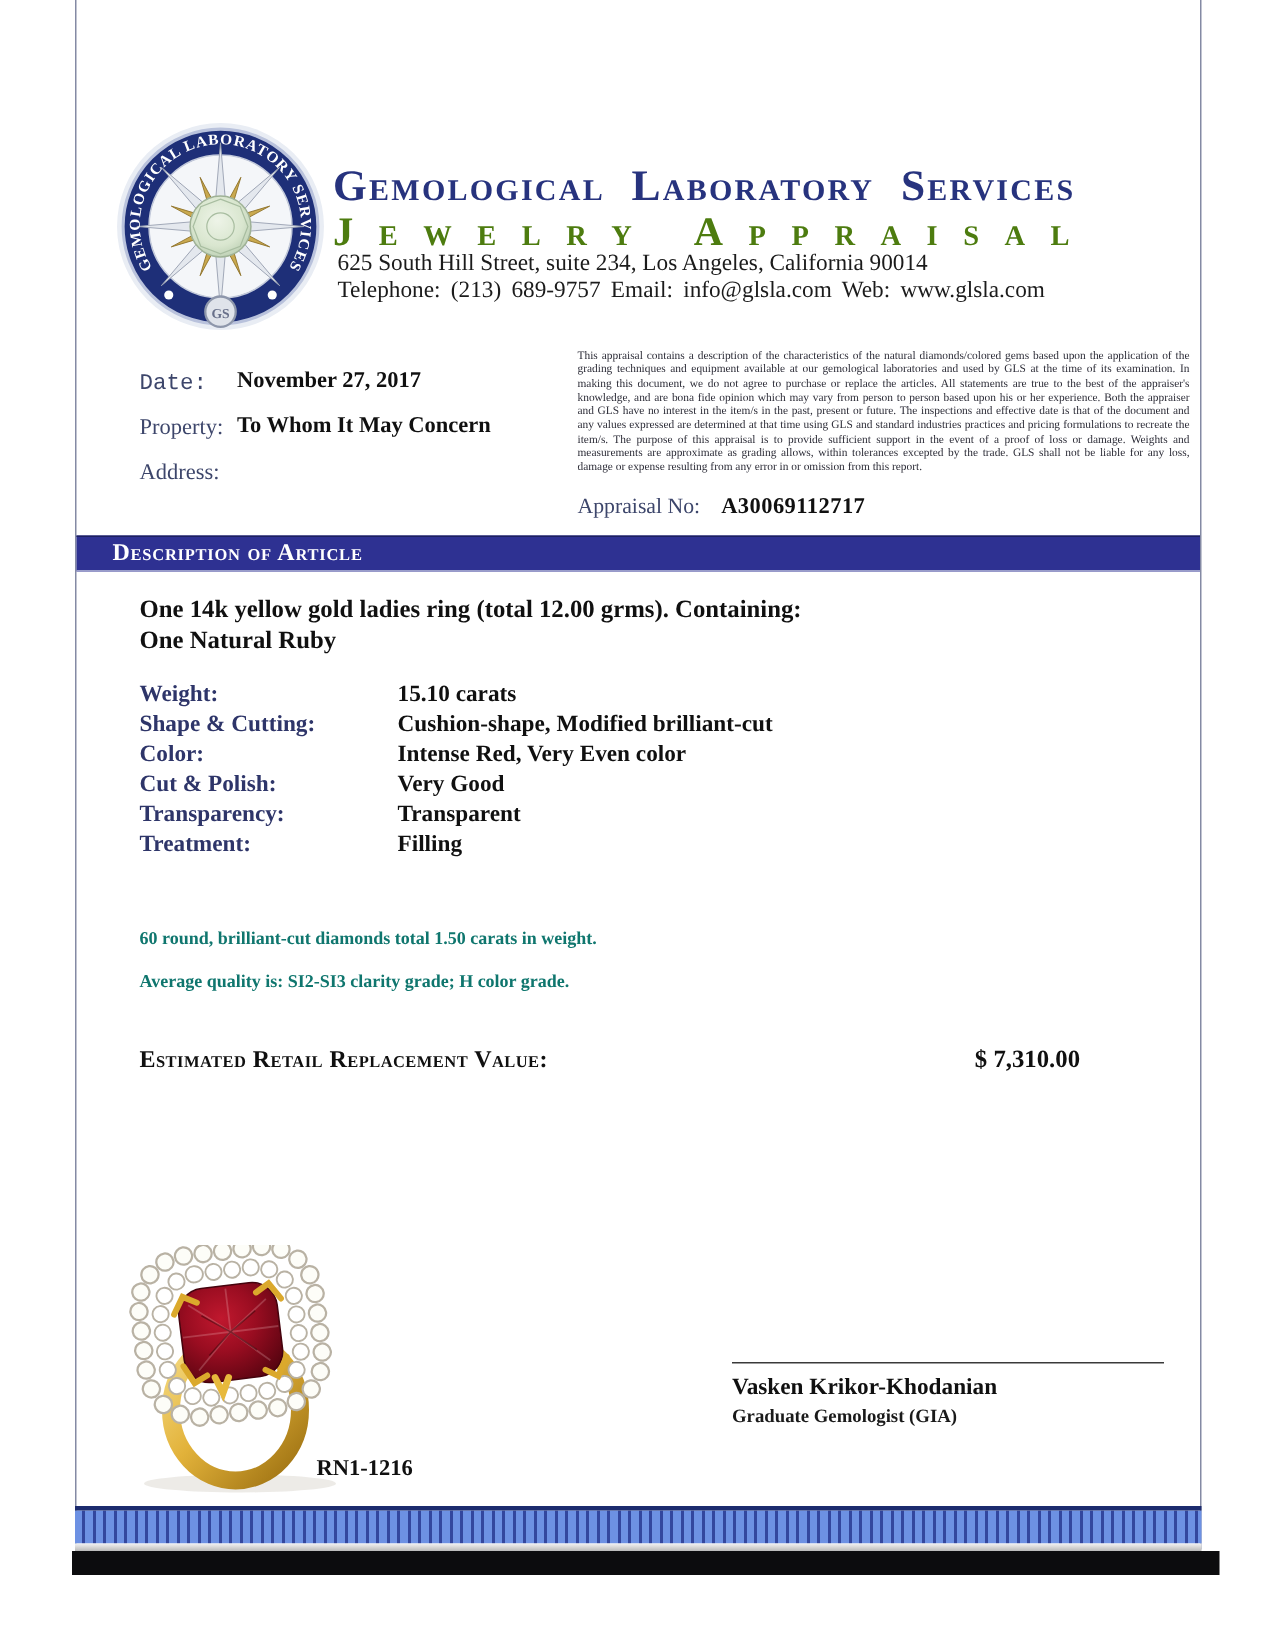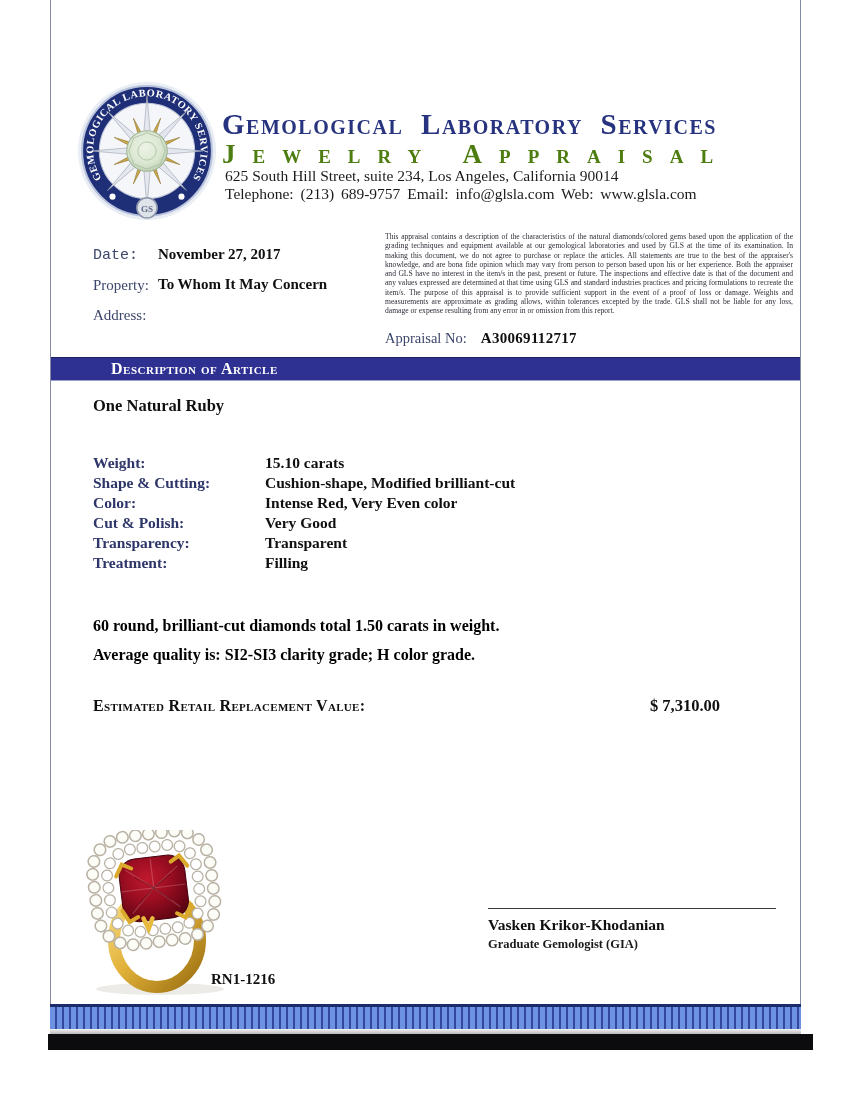"Description of Article" .section-bar span { padding-left: 60px -> 24px }
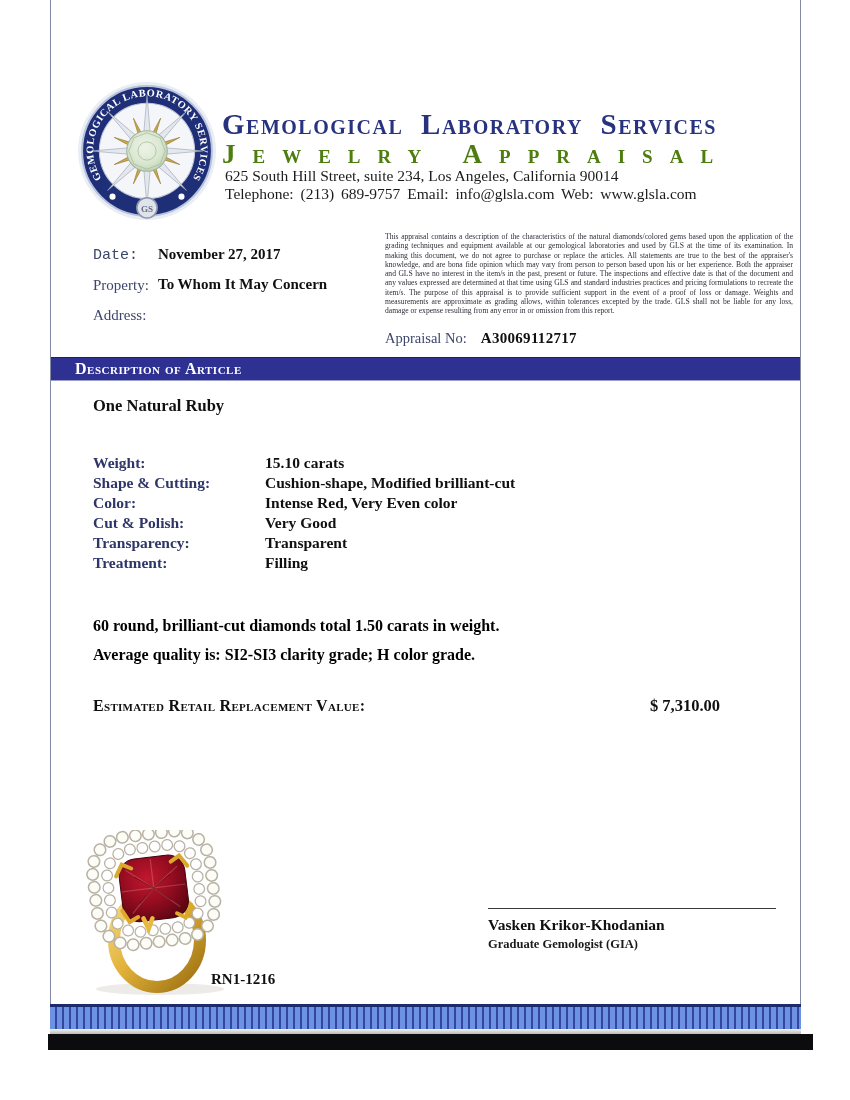"One 14k yellow gold ladies" div { html: none -> <div>One 14k yellow gold ladies ring (total 12.00 grms). Containing:</div> }
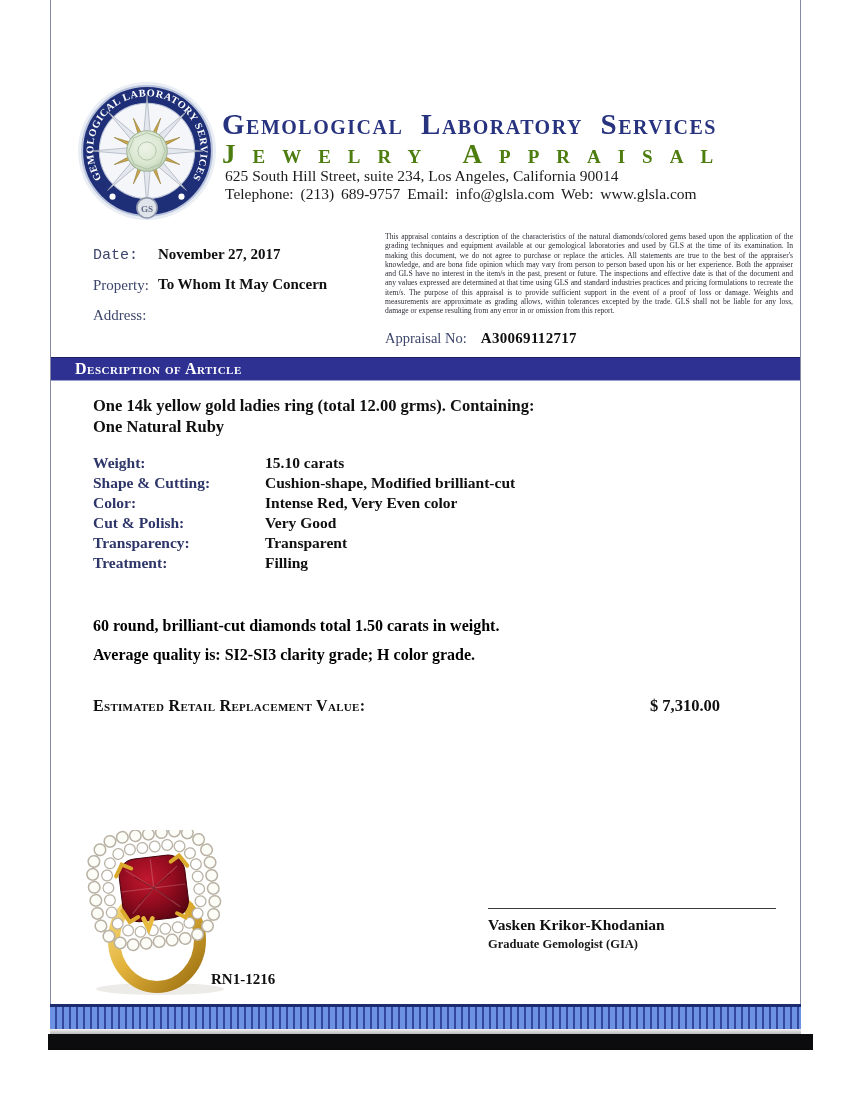"60 round, brilliant-cut diamonds total" .diamonds { color: #000000 -> #0f766e; font-size: 16px -> 12px }
